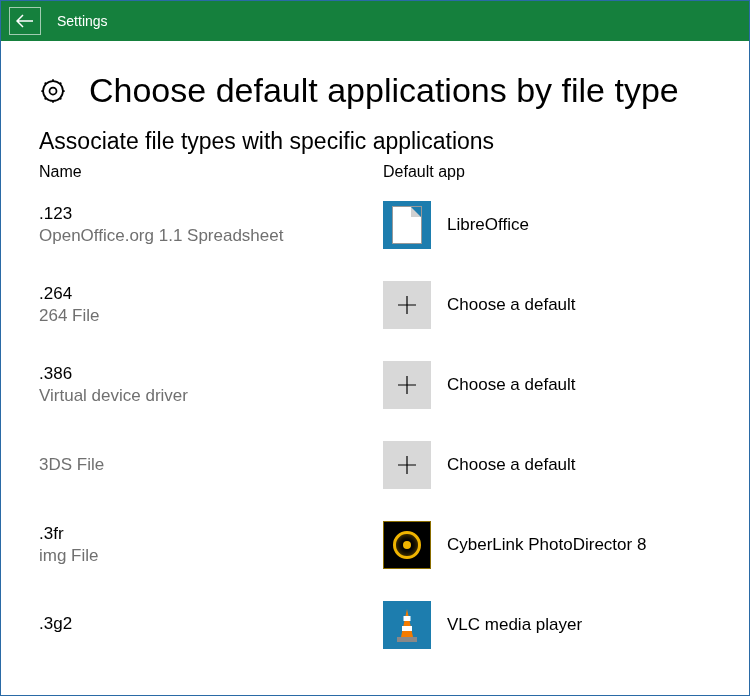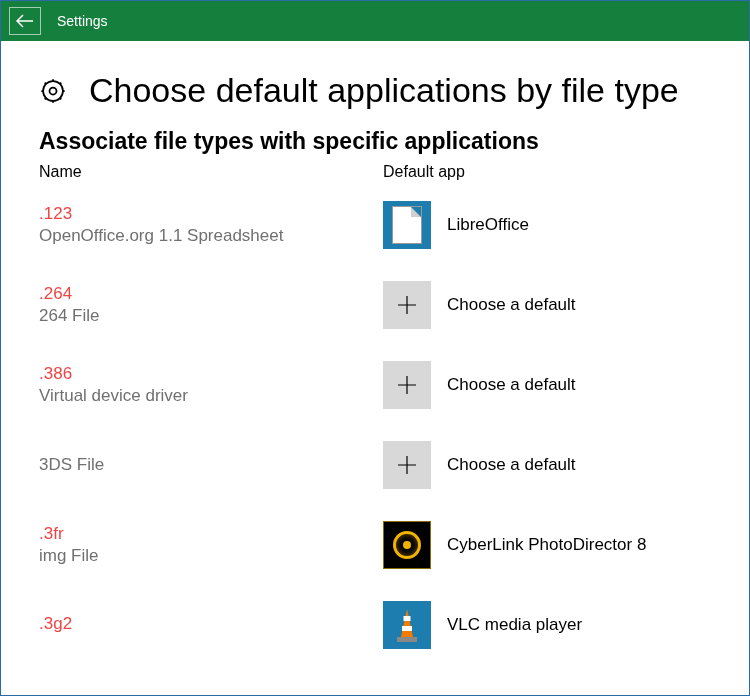"Associate file types with specific" .subtitle { font-weight: 700 -> 400 }
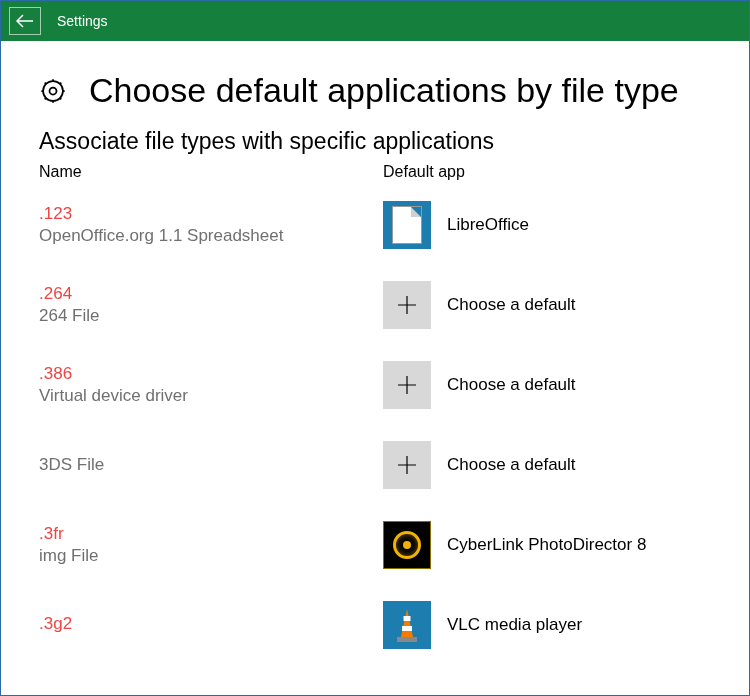".123" .ext { color: #ef4444 -> #000000 }
